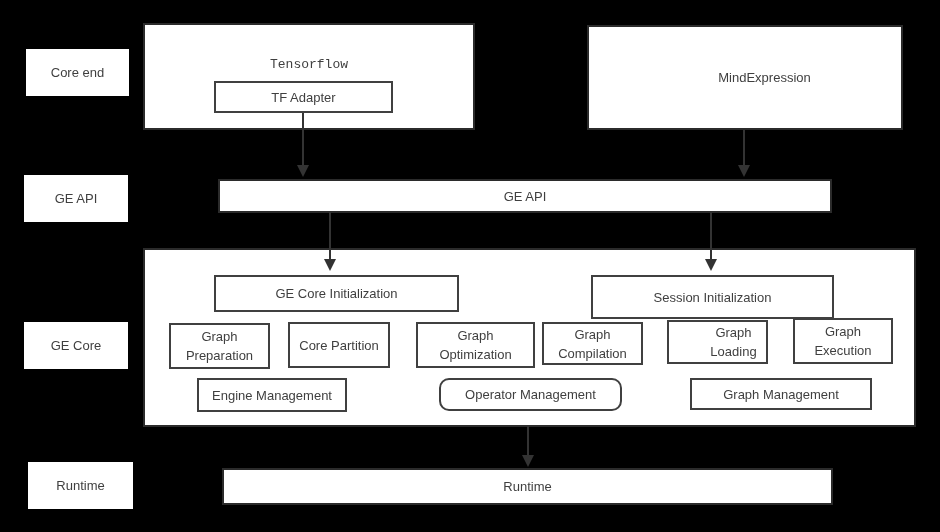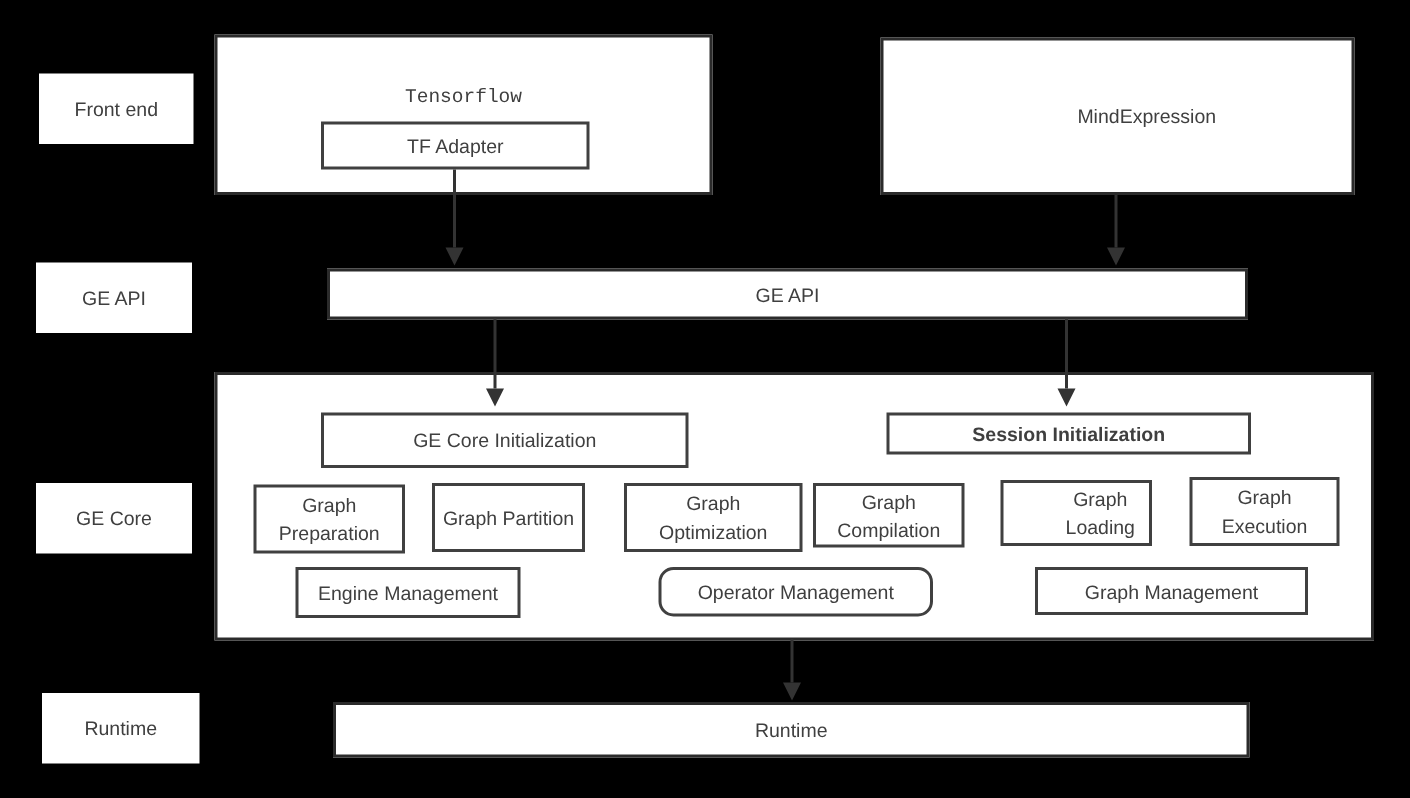"Front end" div.side-label { text: Front -> Core }
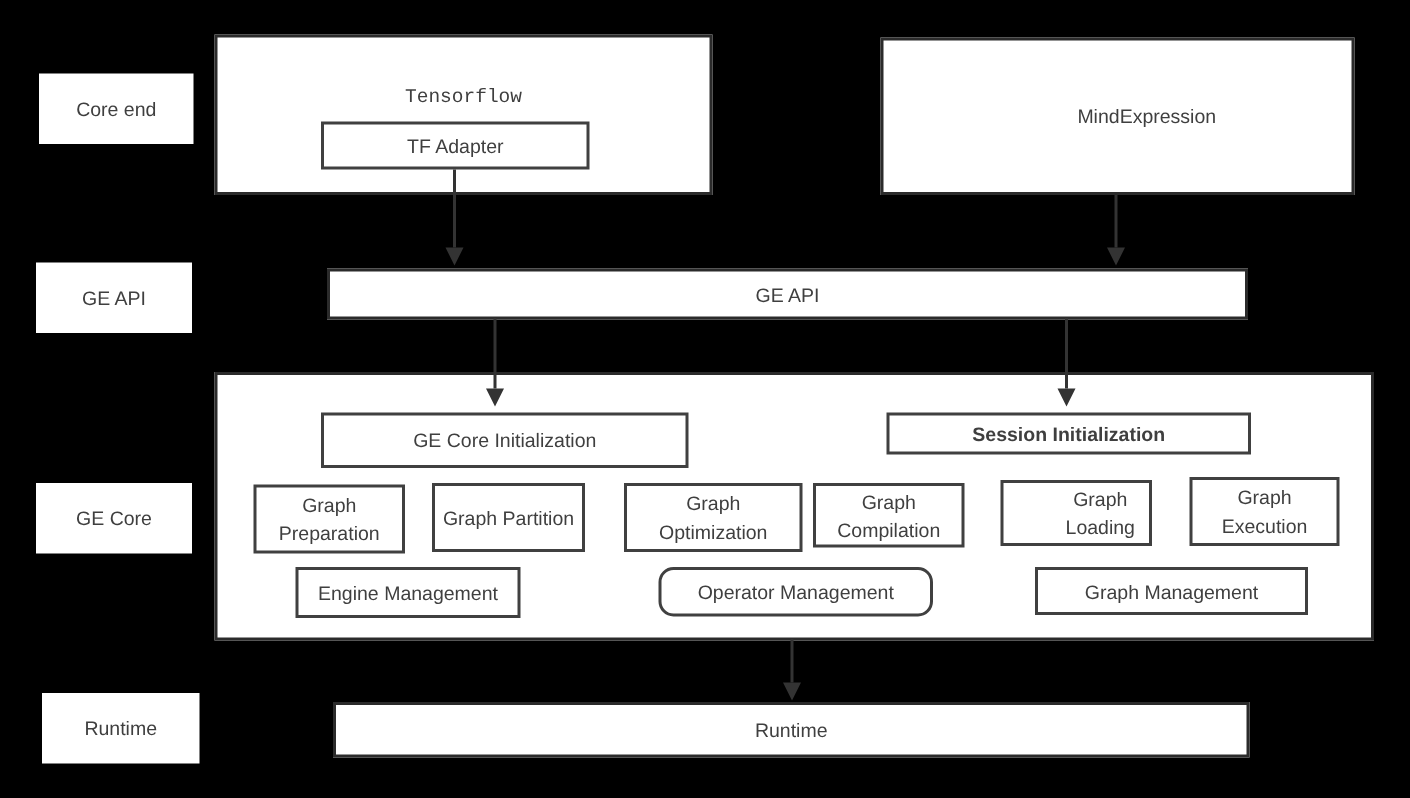"Session Initialization" #box-sessioninit { font-weight: bold -> none; height: 28px -> 44px }
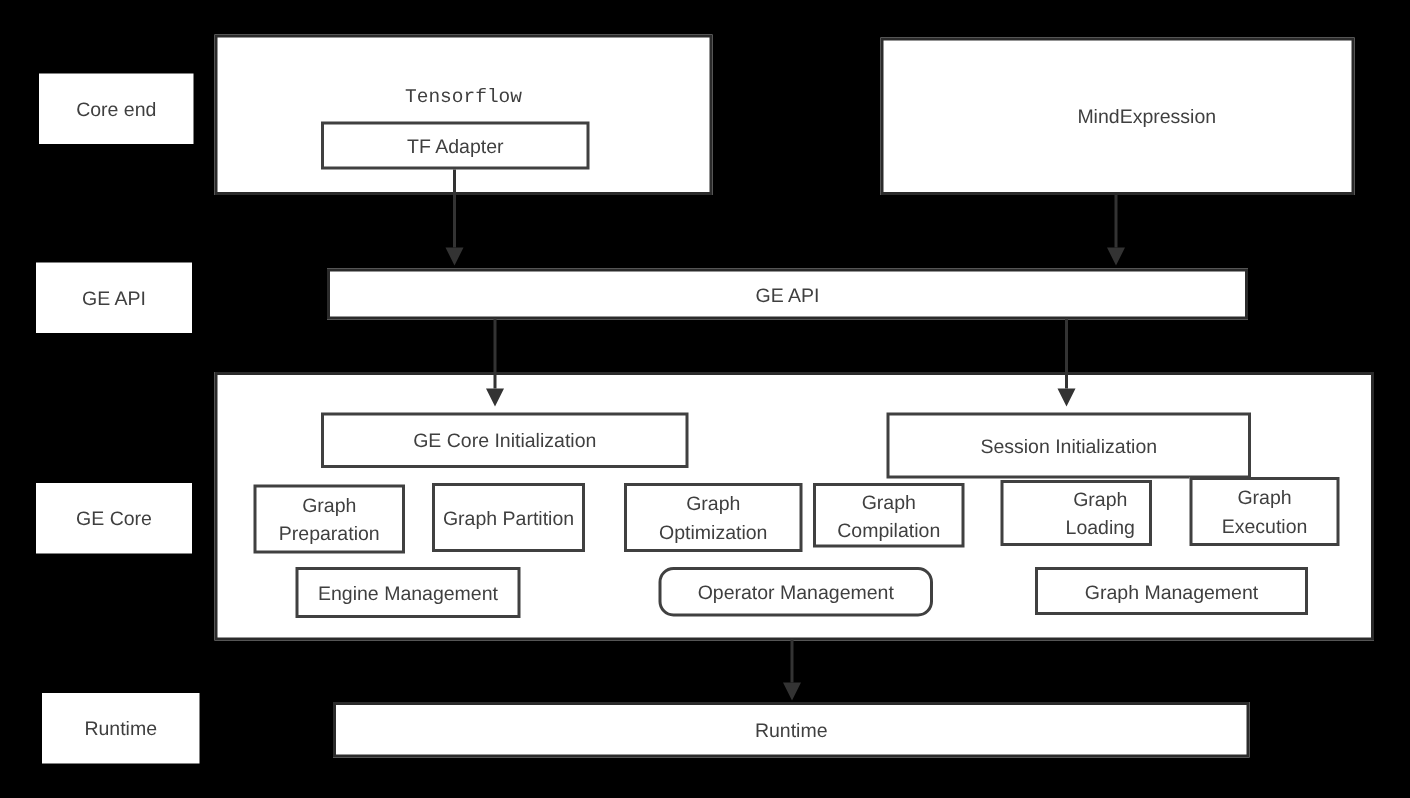"Graph Partition" div.inner-box { text: Graph -> Core }
